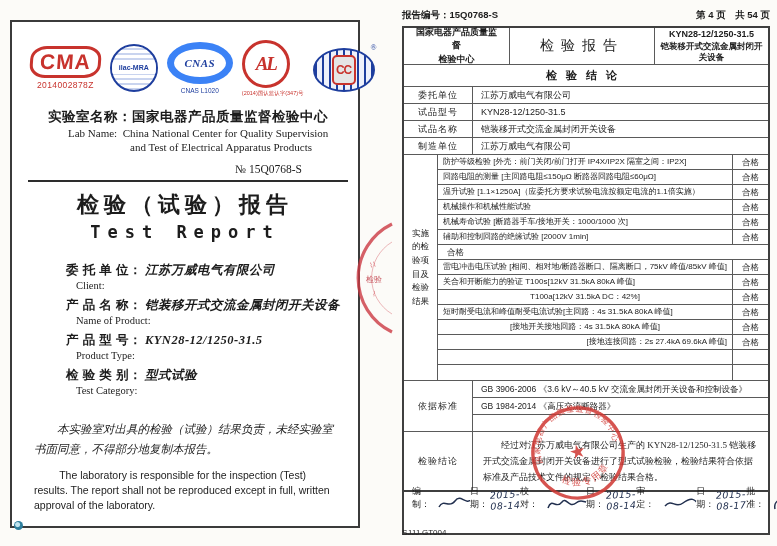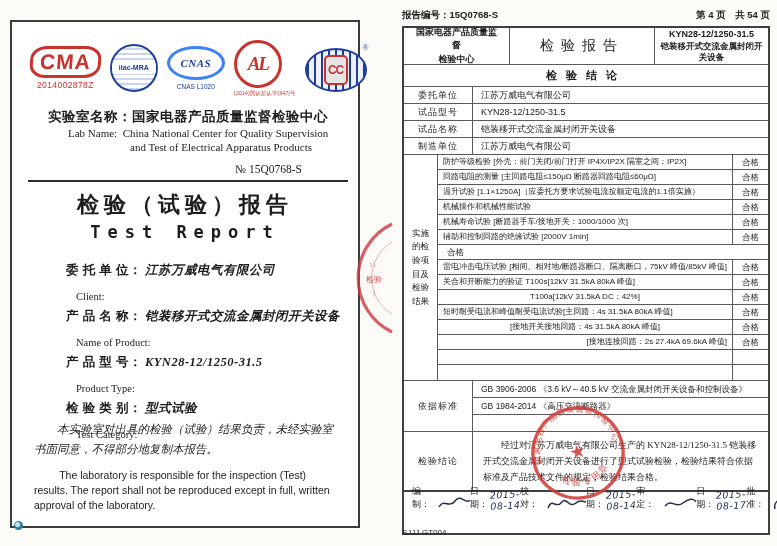"CNAS" .cnas-oval { border: 3px solid #3b82f6 -> 7px solid #3b82f6 }
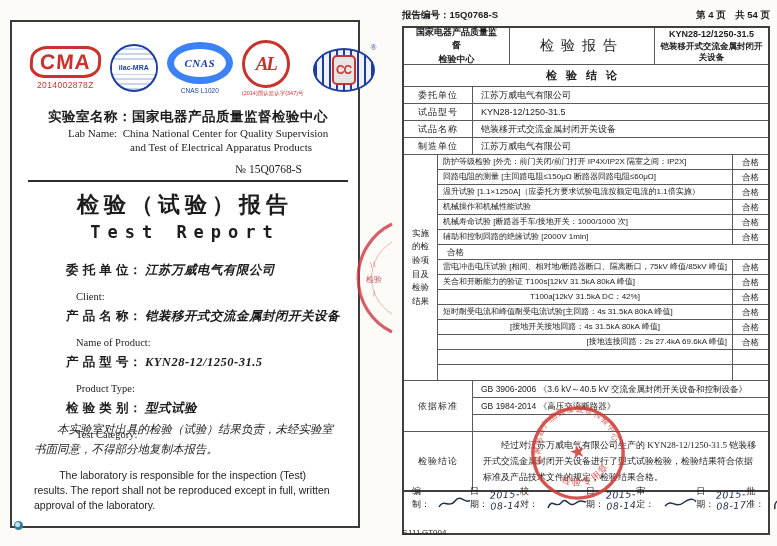"Client:" .lp-field-en { margin-top: 12px -> 1px }
